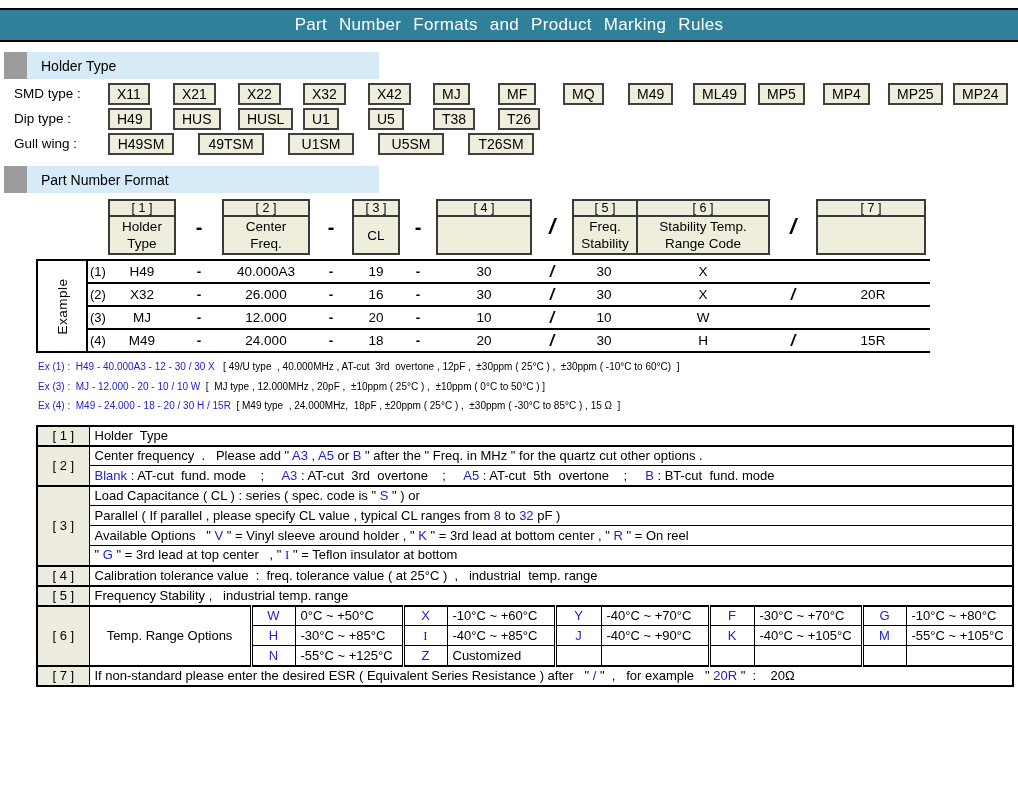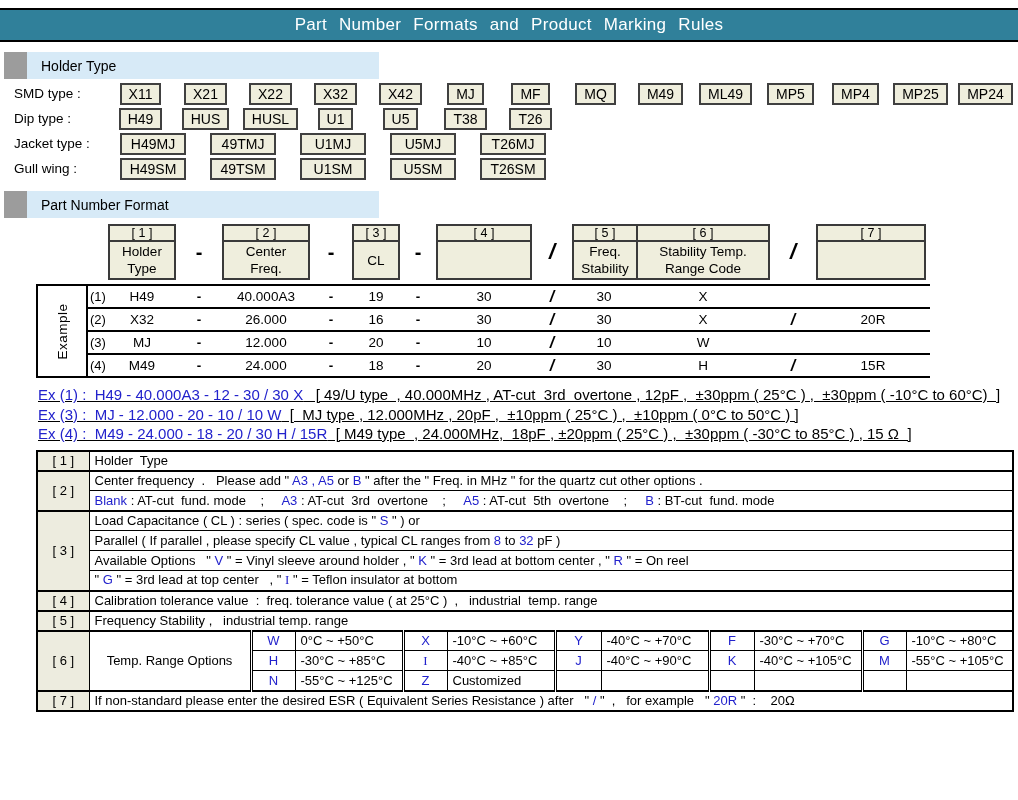"X11" .slot { justify-content: center -> flex-start }
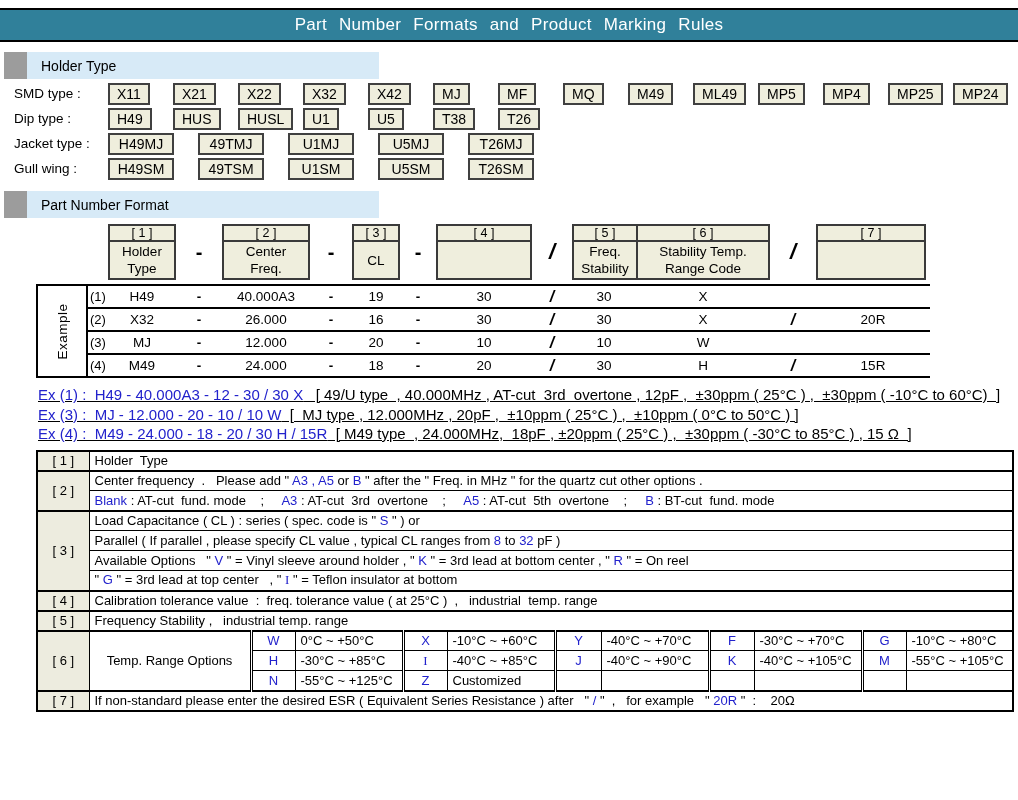"Jacket type :" div.holder-row { html: <div> <span>Jacket type :</span> <div> <span> <span>H49MJ</span> </span> <span> <span>49TMJ</span> </span> <span> <span>U1MJ</span> </span> <span> <span>U5MJ</span> </span> <span> <span>T26MJ</span> </span> </div> </div> -> none }
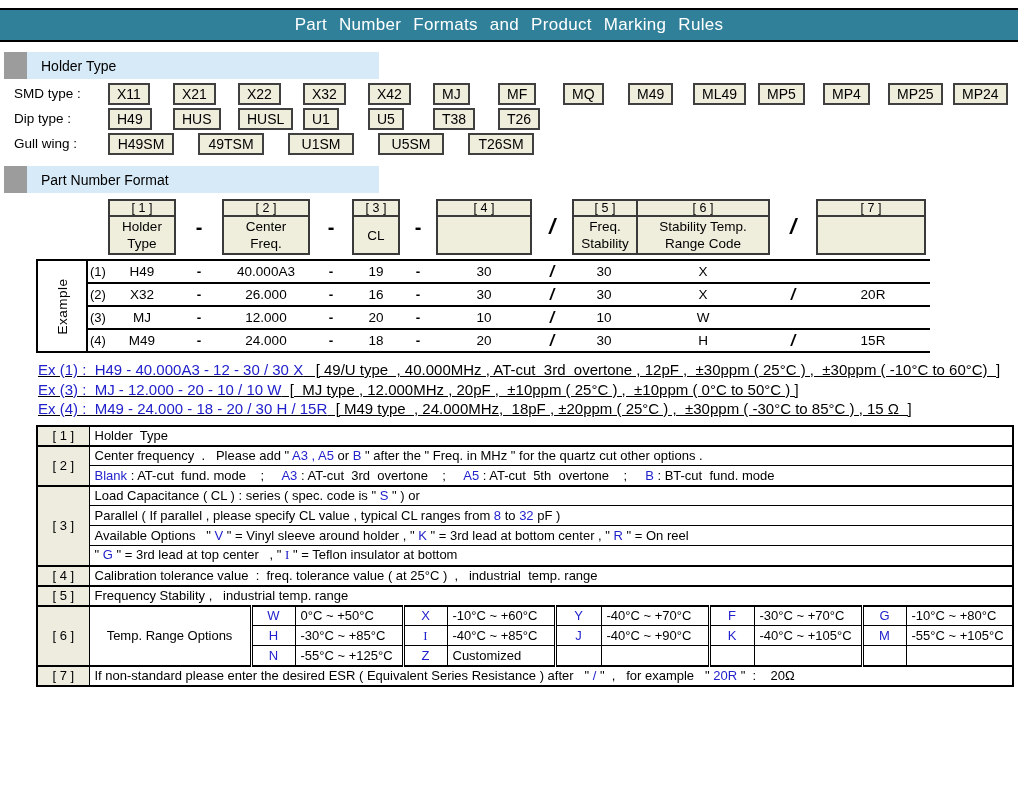"Ex (1) : H49 -" .ex-line { font-size: 15px -> 10px; text-decoration: underline -> none }
